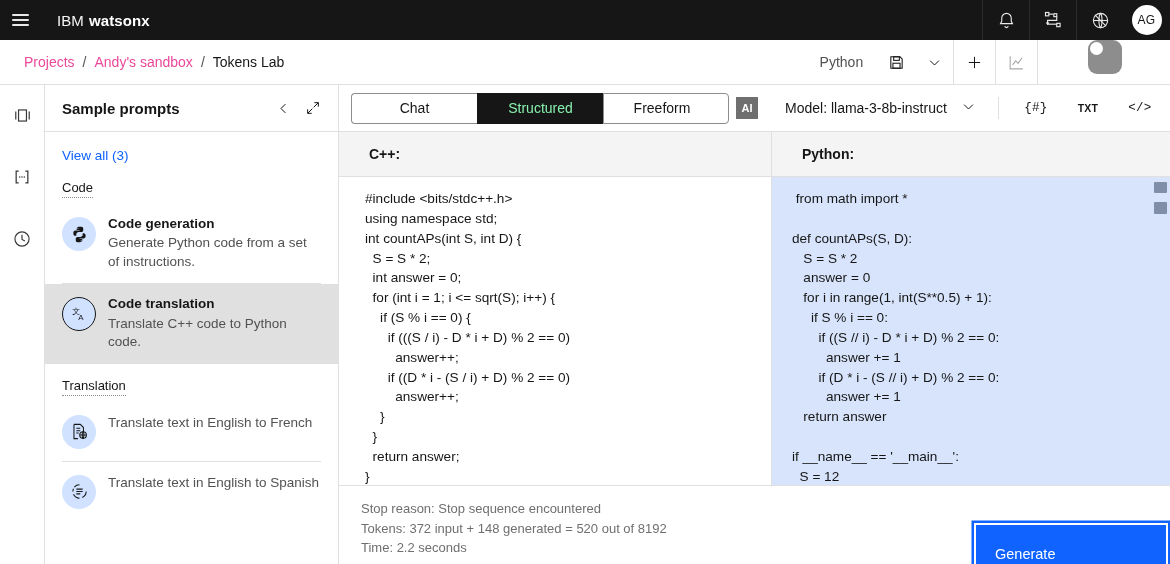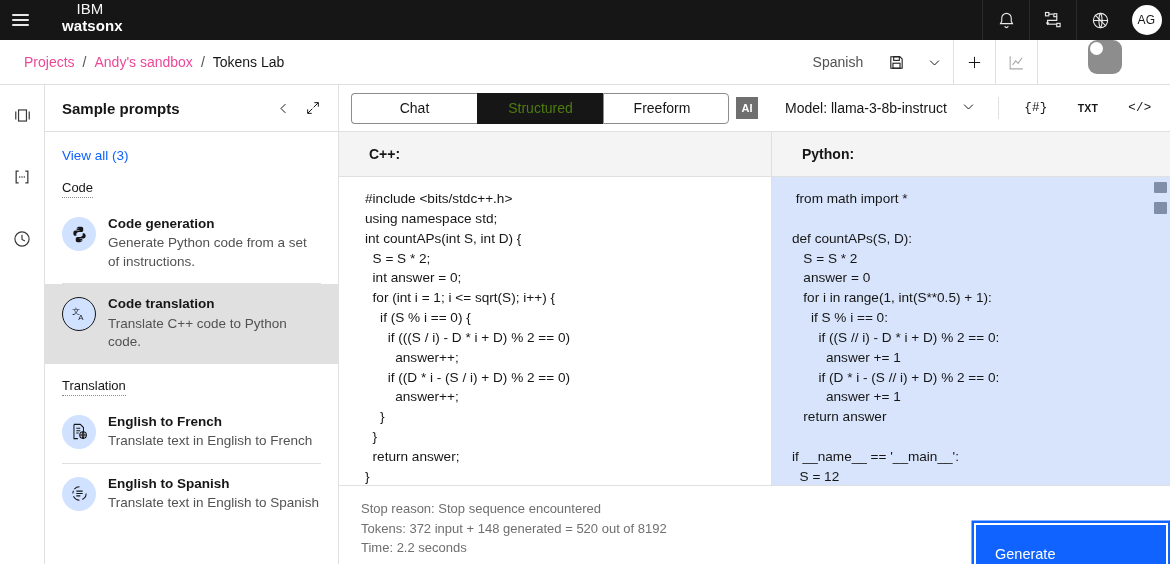"IBM" .hdr-brand { flex-direction: column -> none }
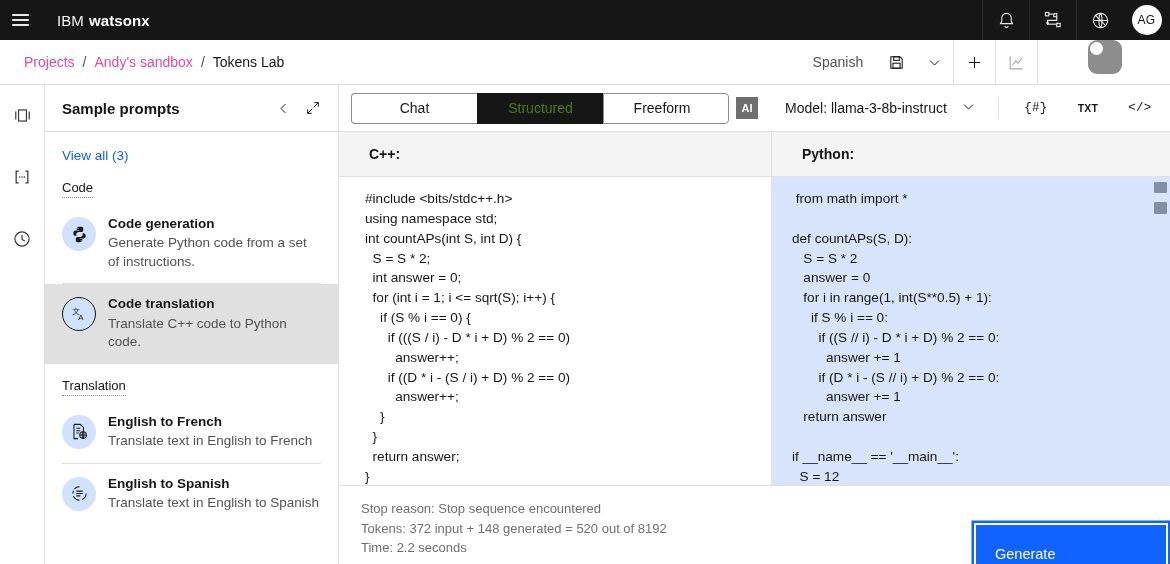"Spanish" div.unsaved { text: Spanish -> Python }
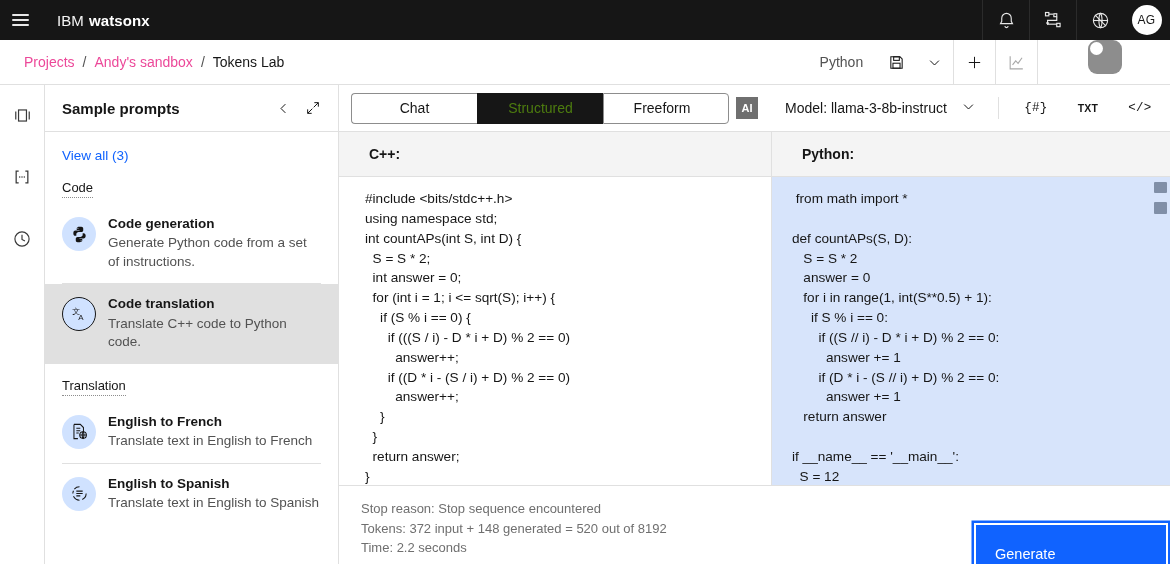"Structured" .seg.active { color: #4d7c0f -> #86efac }
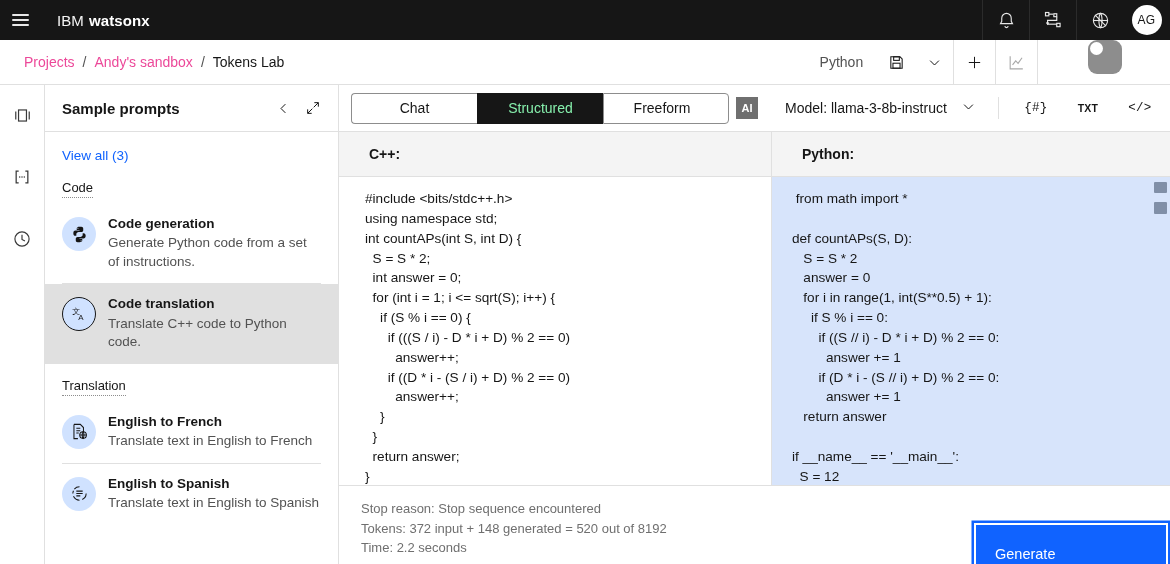"English to French" div.ct { html: <div>English to French</div> -> none }
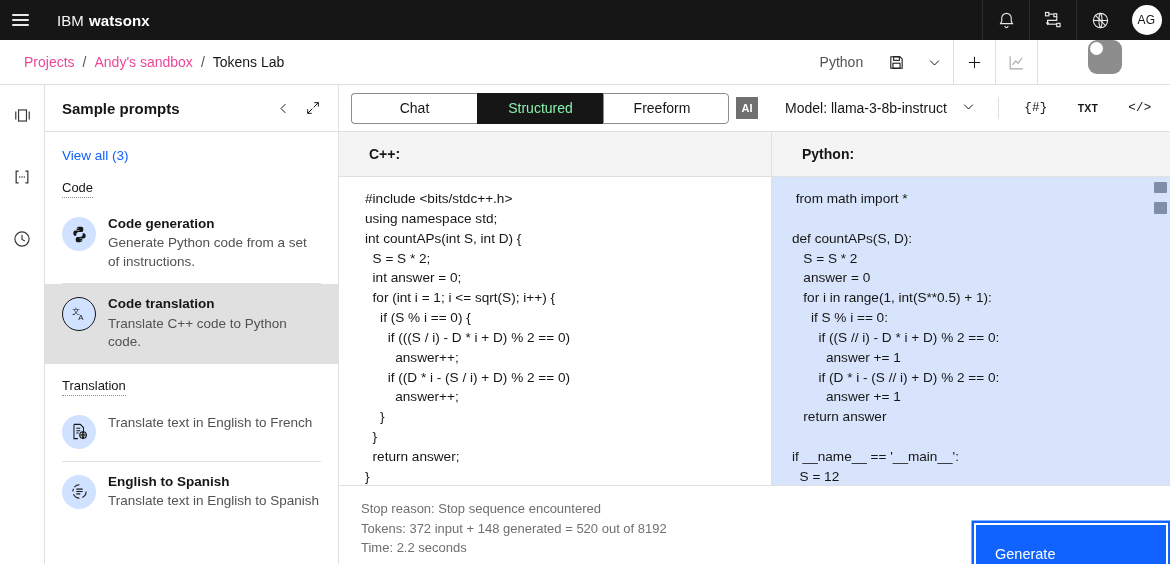"English to Spanish" div.ct { html: <div>English to Spanish</div> -> none }
